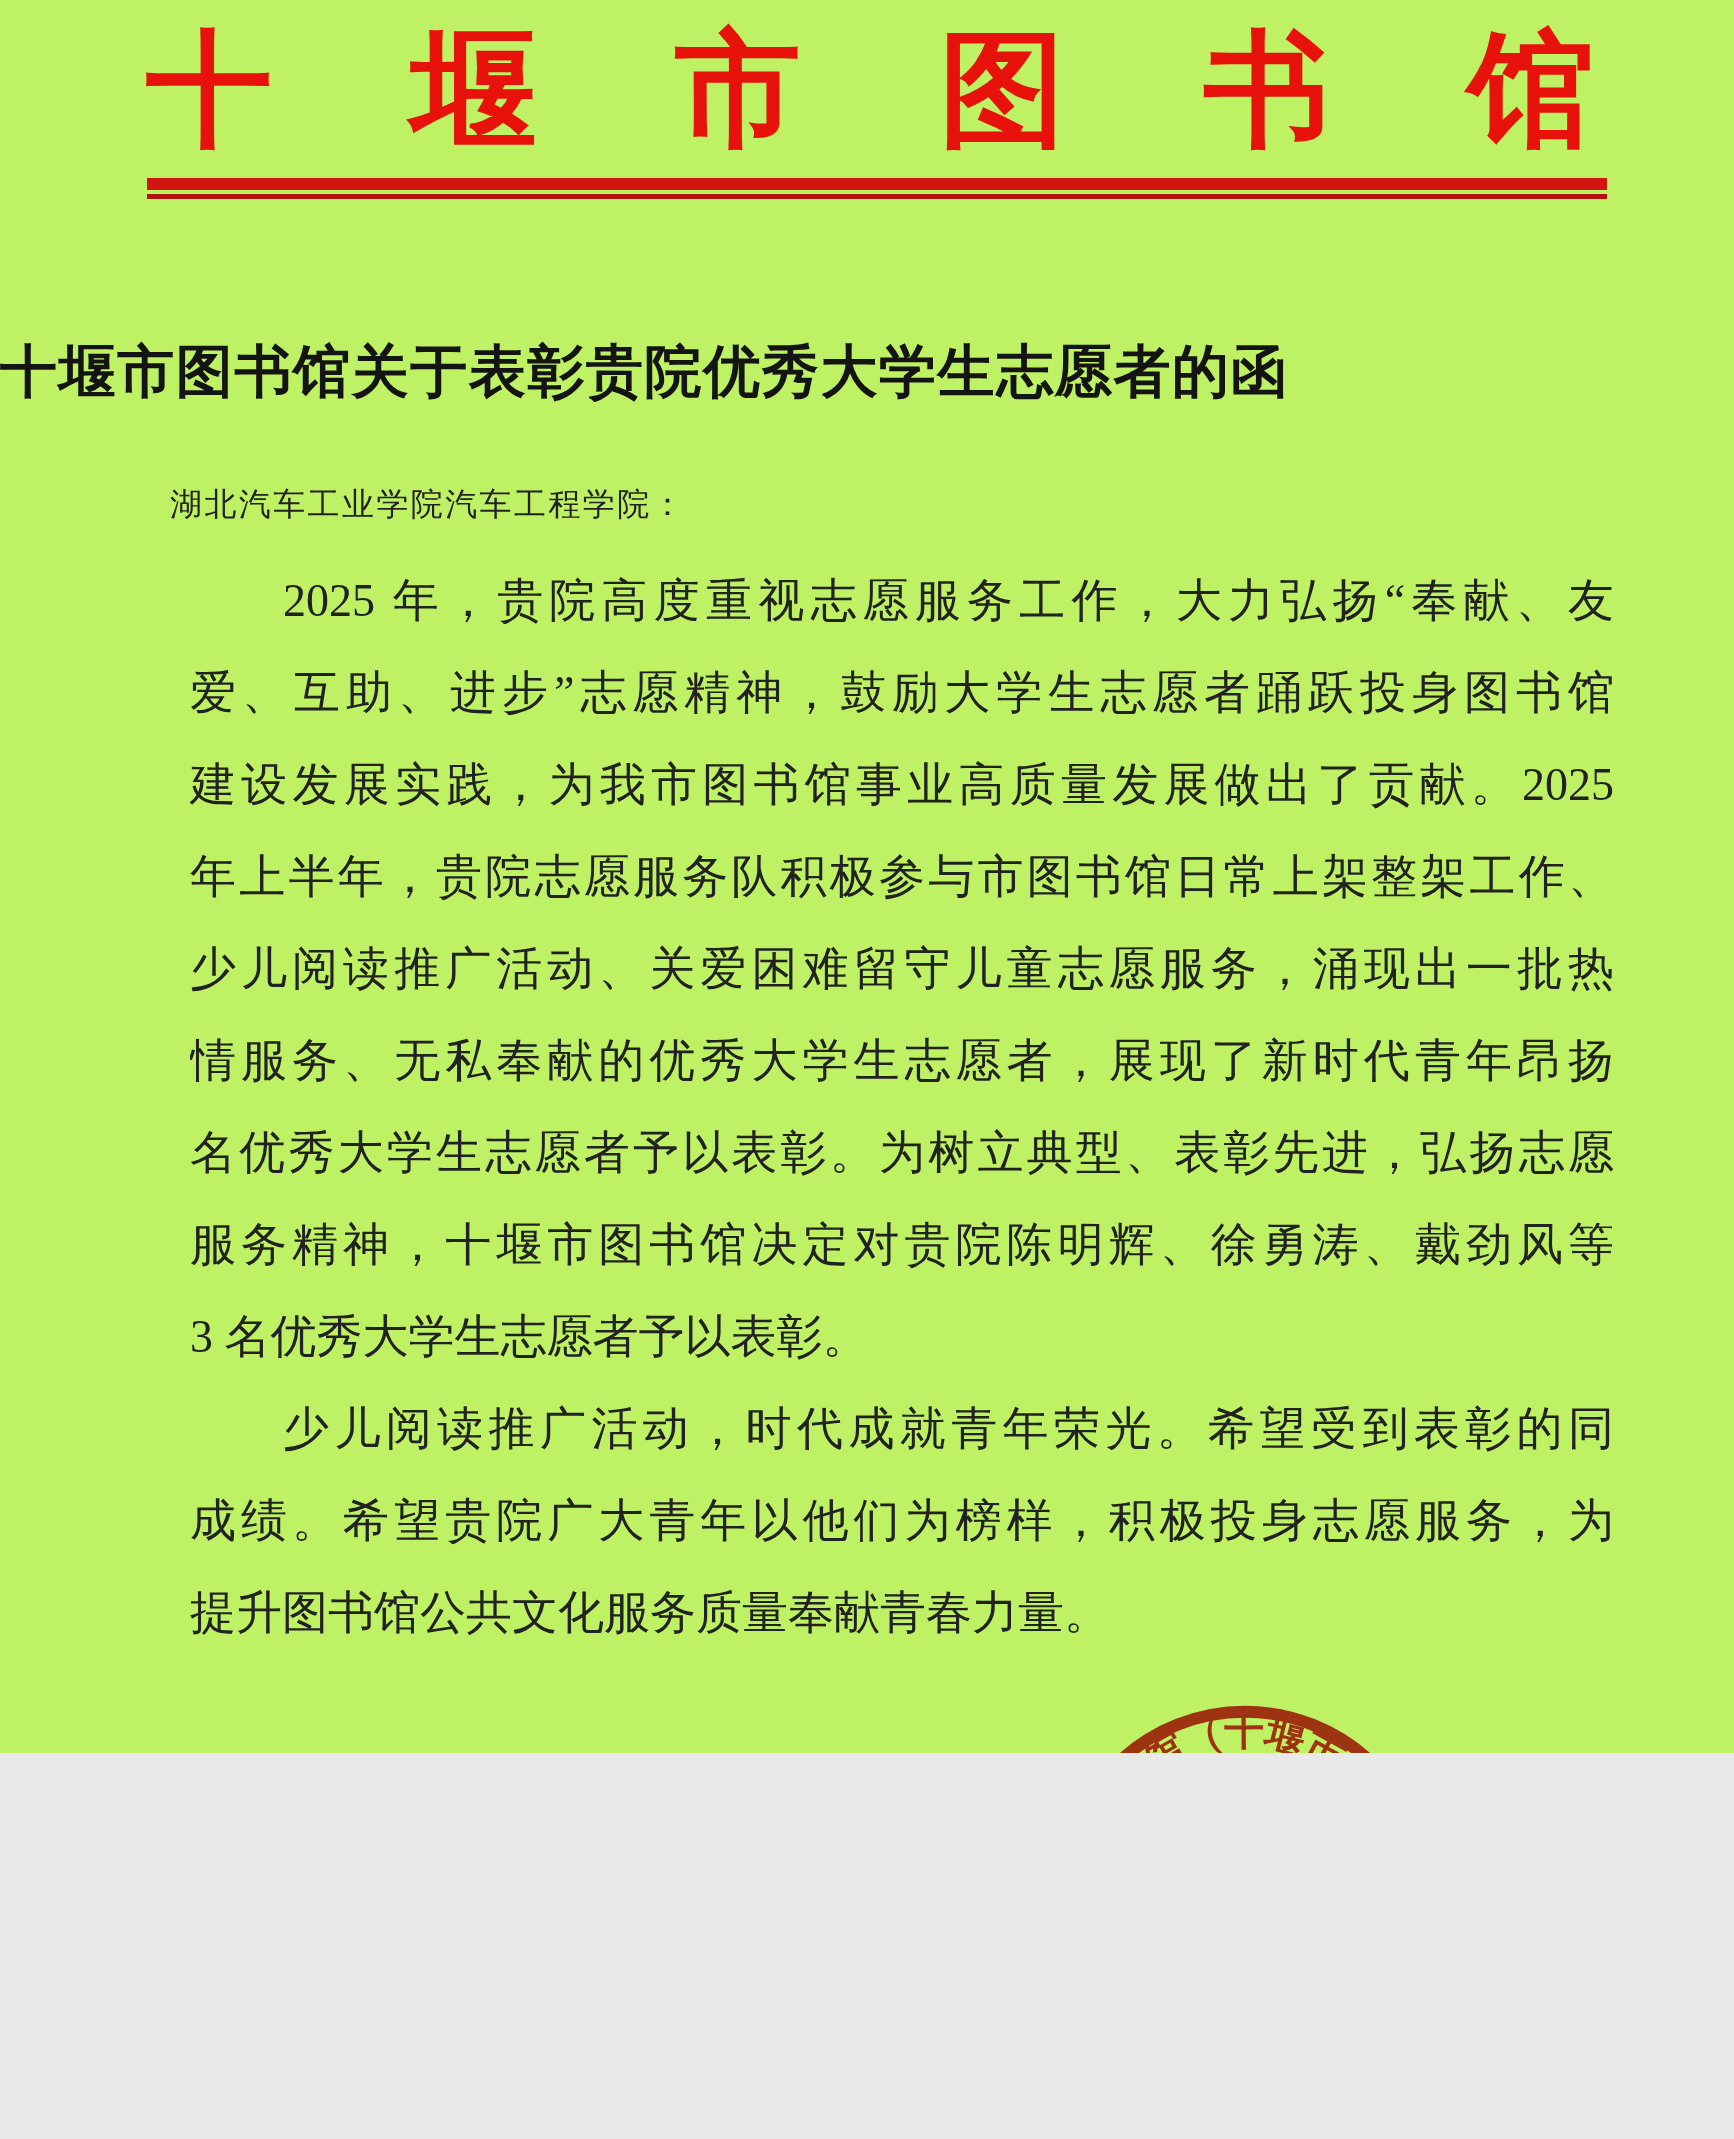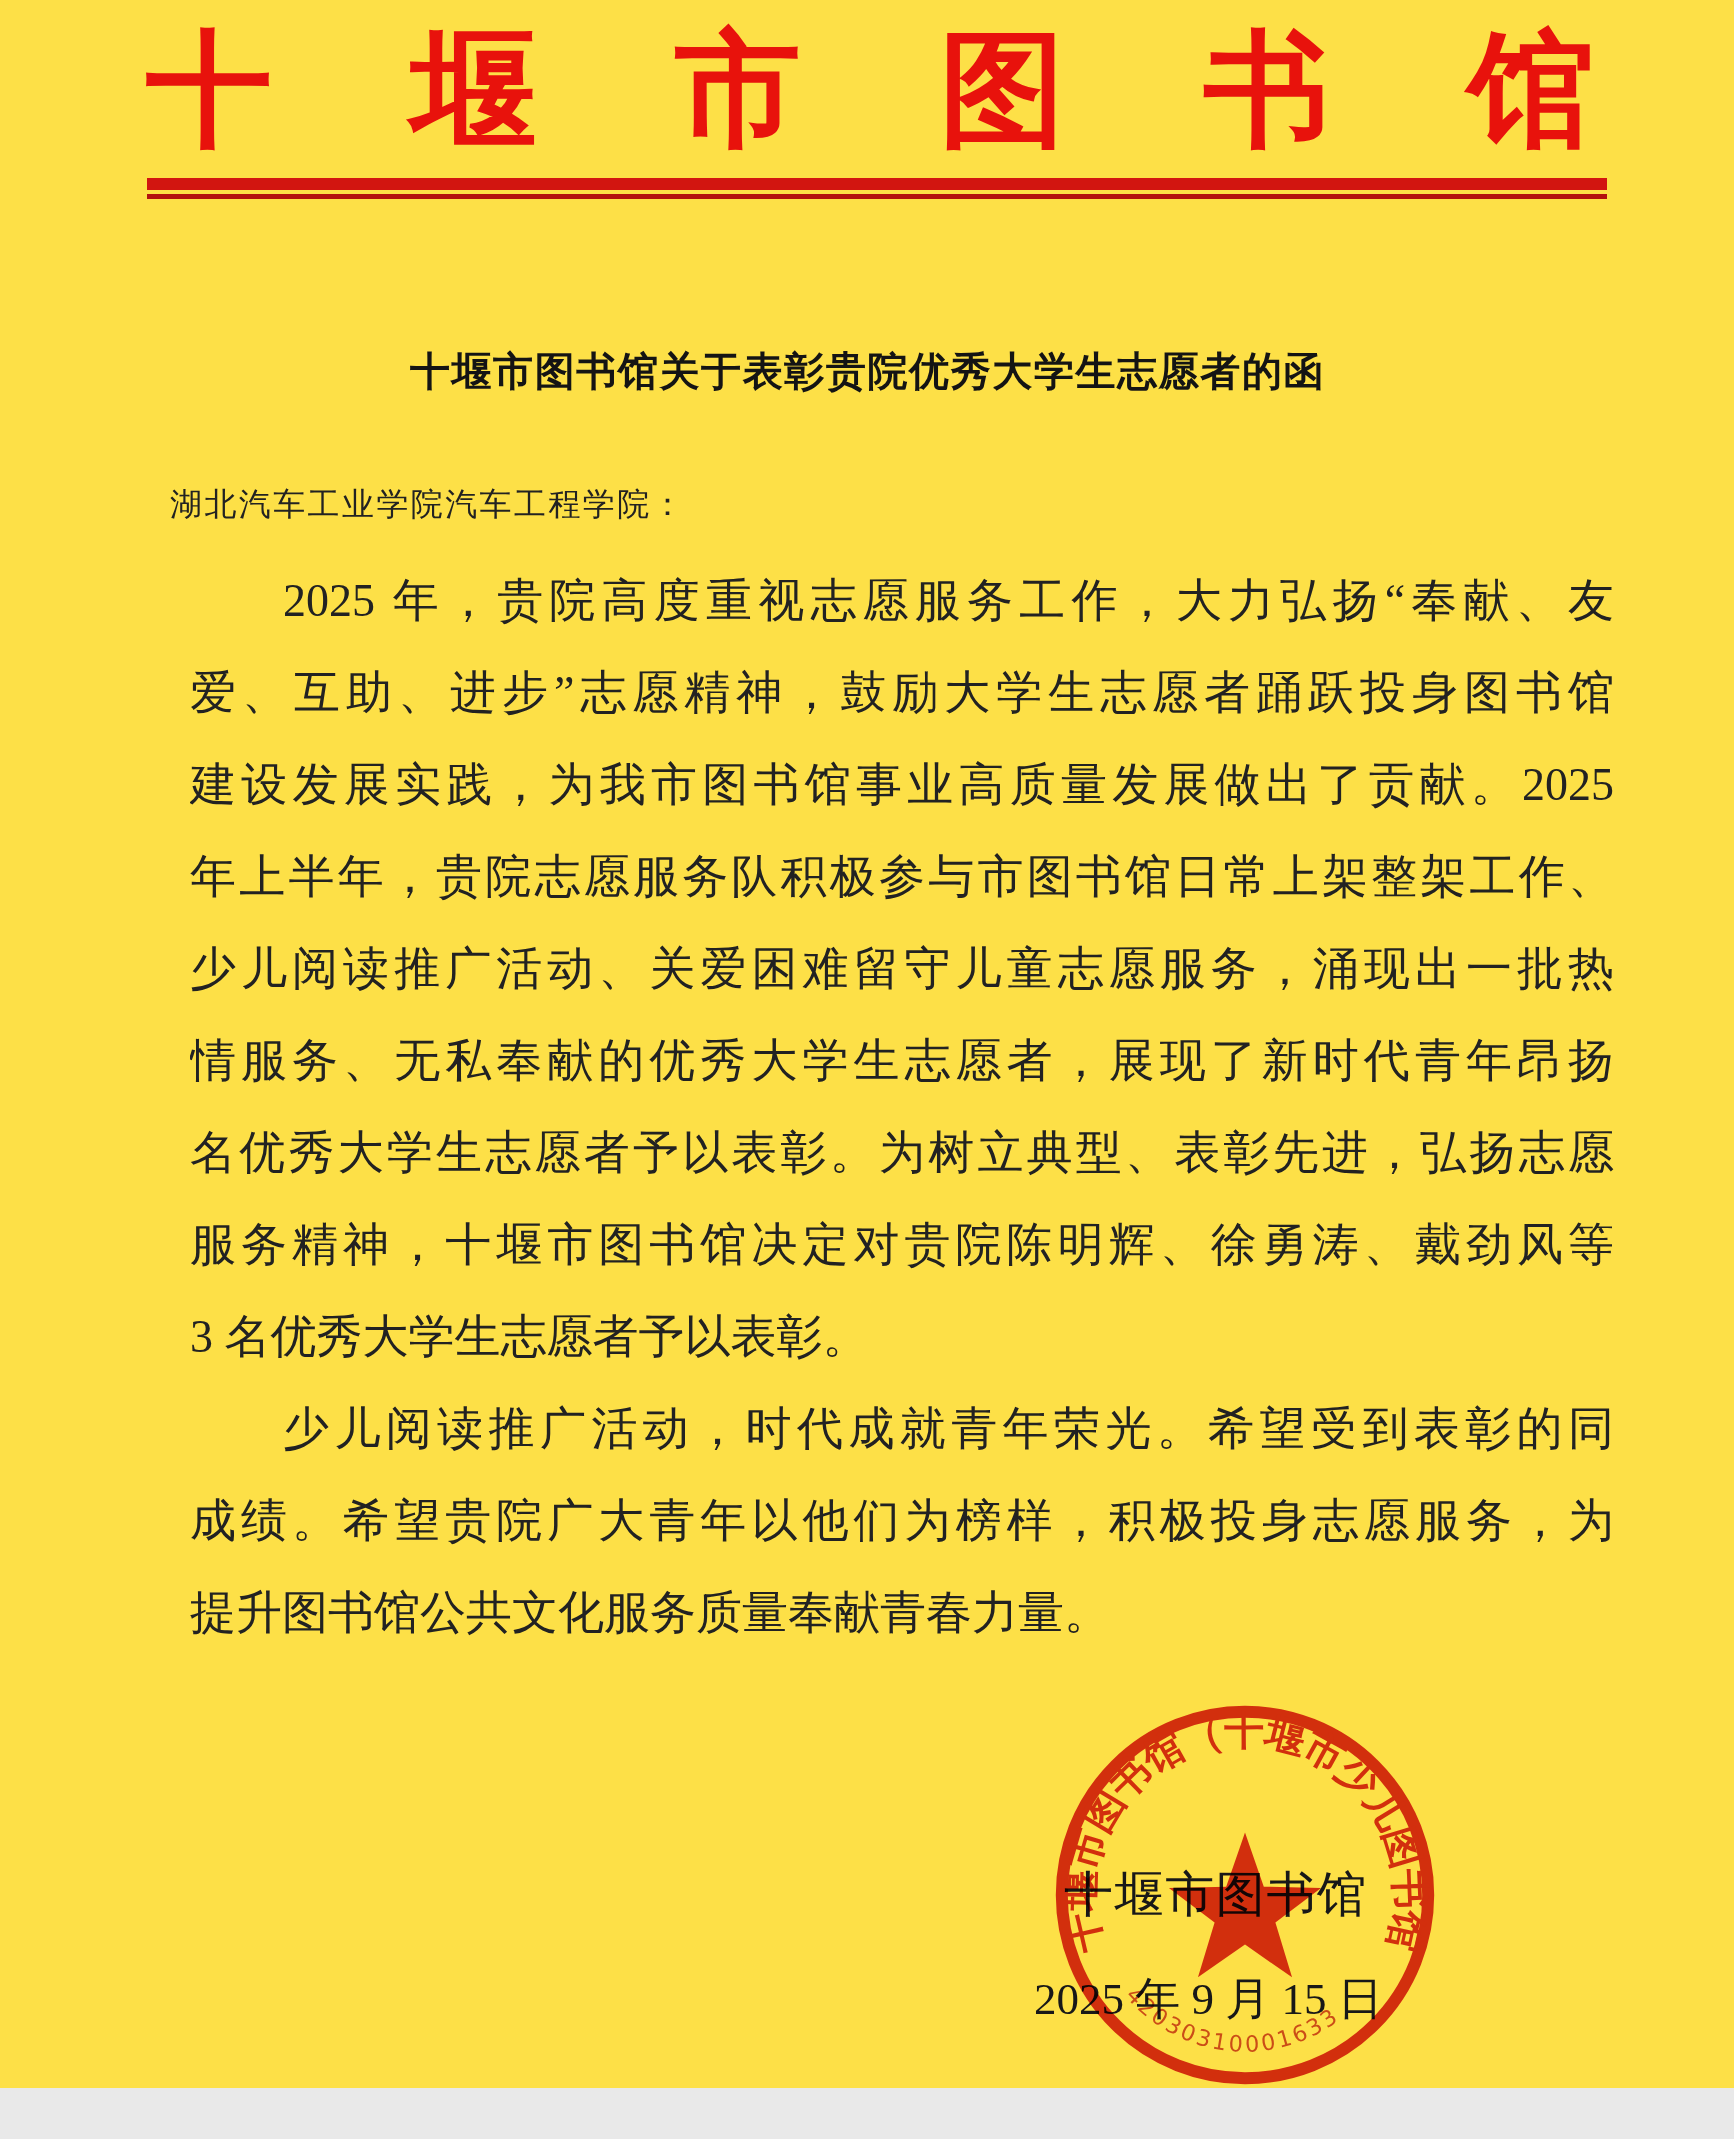"十堰市图书馆" .page { background: #fde047 -> #bef264; height: 2088px -> 1753px }
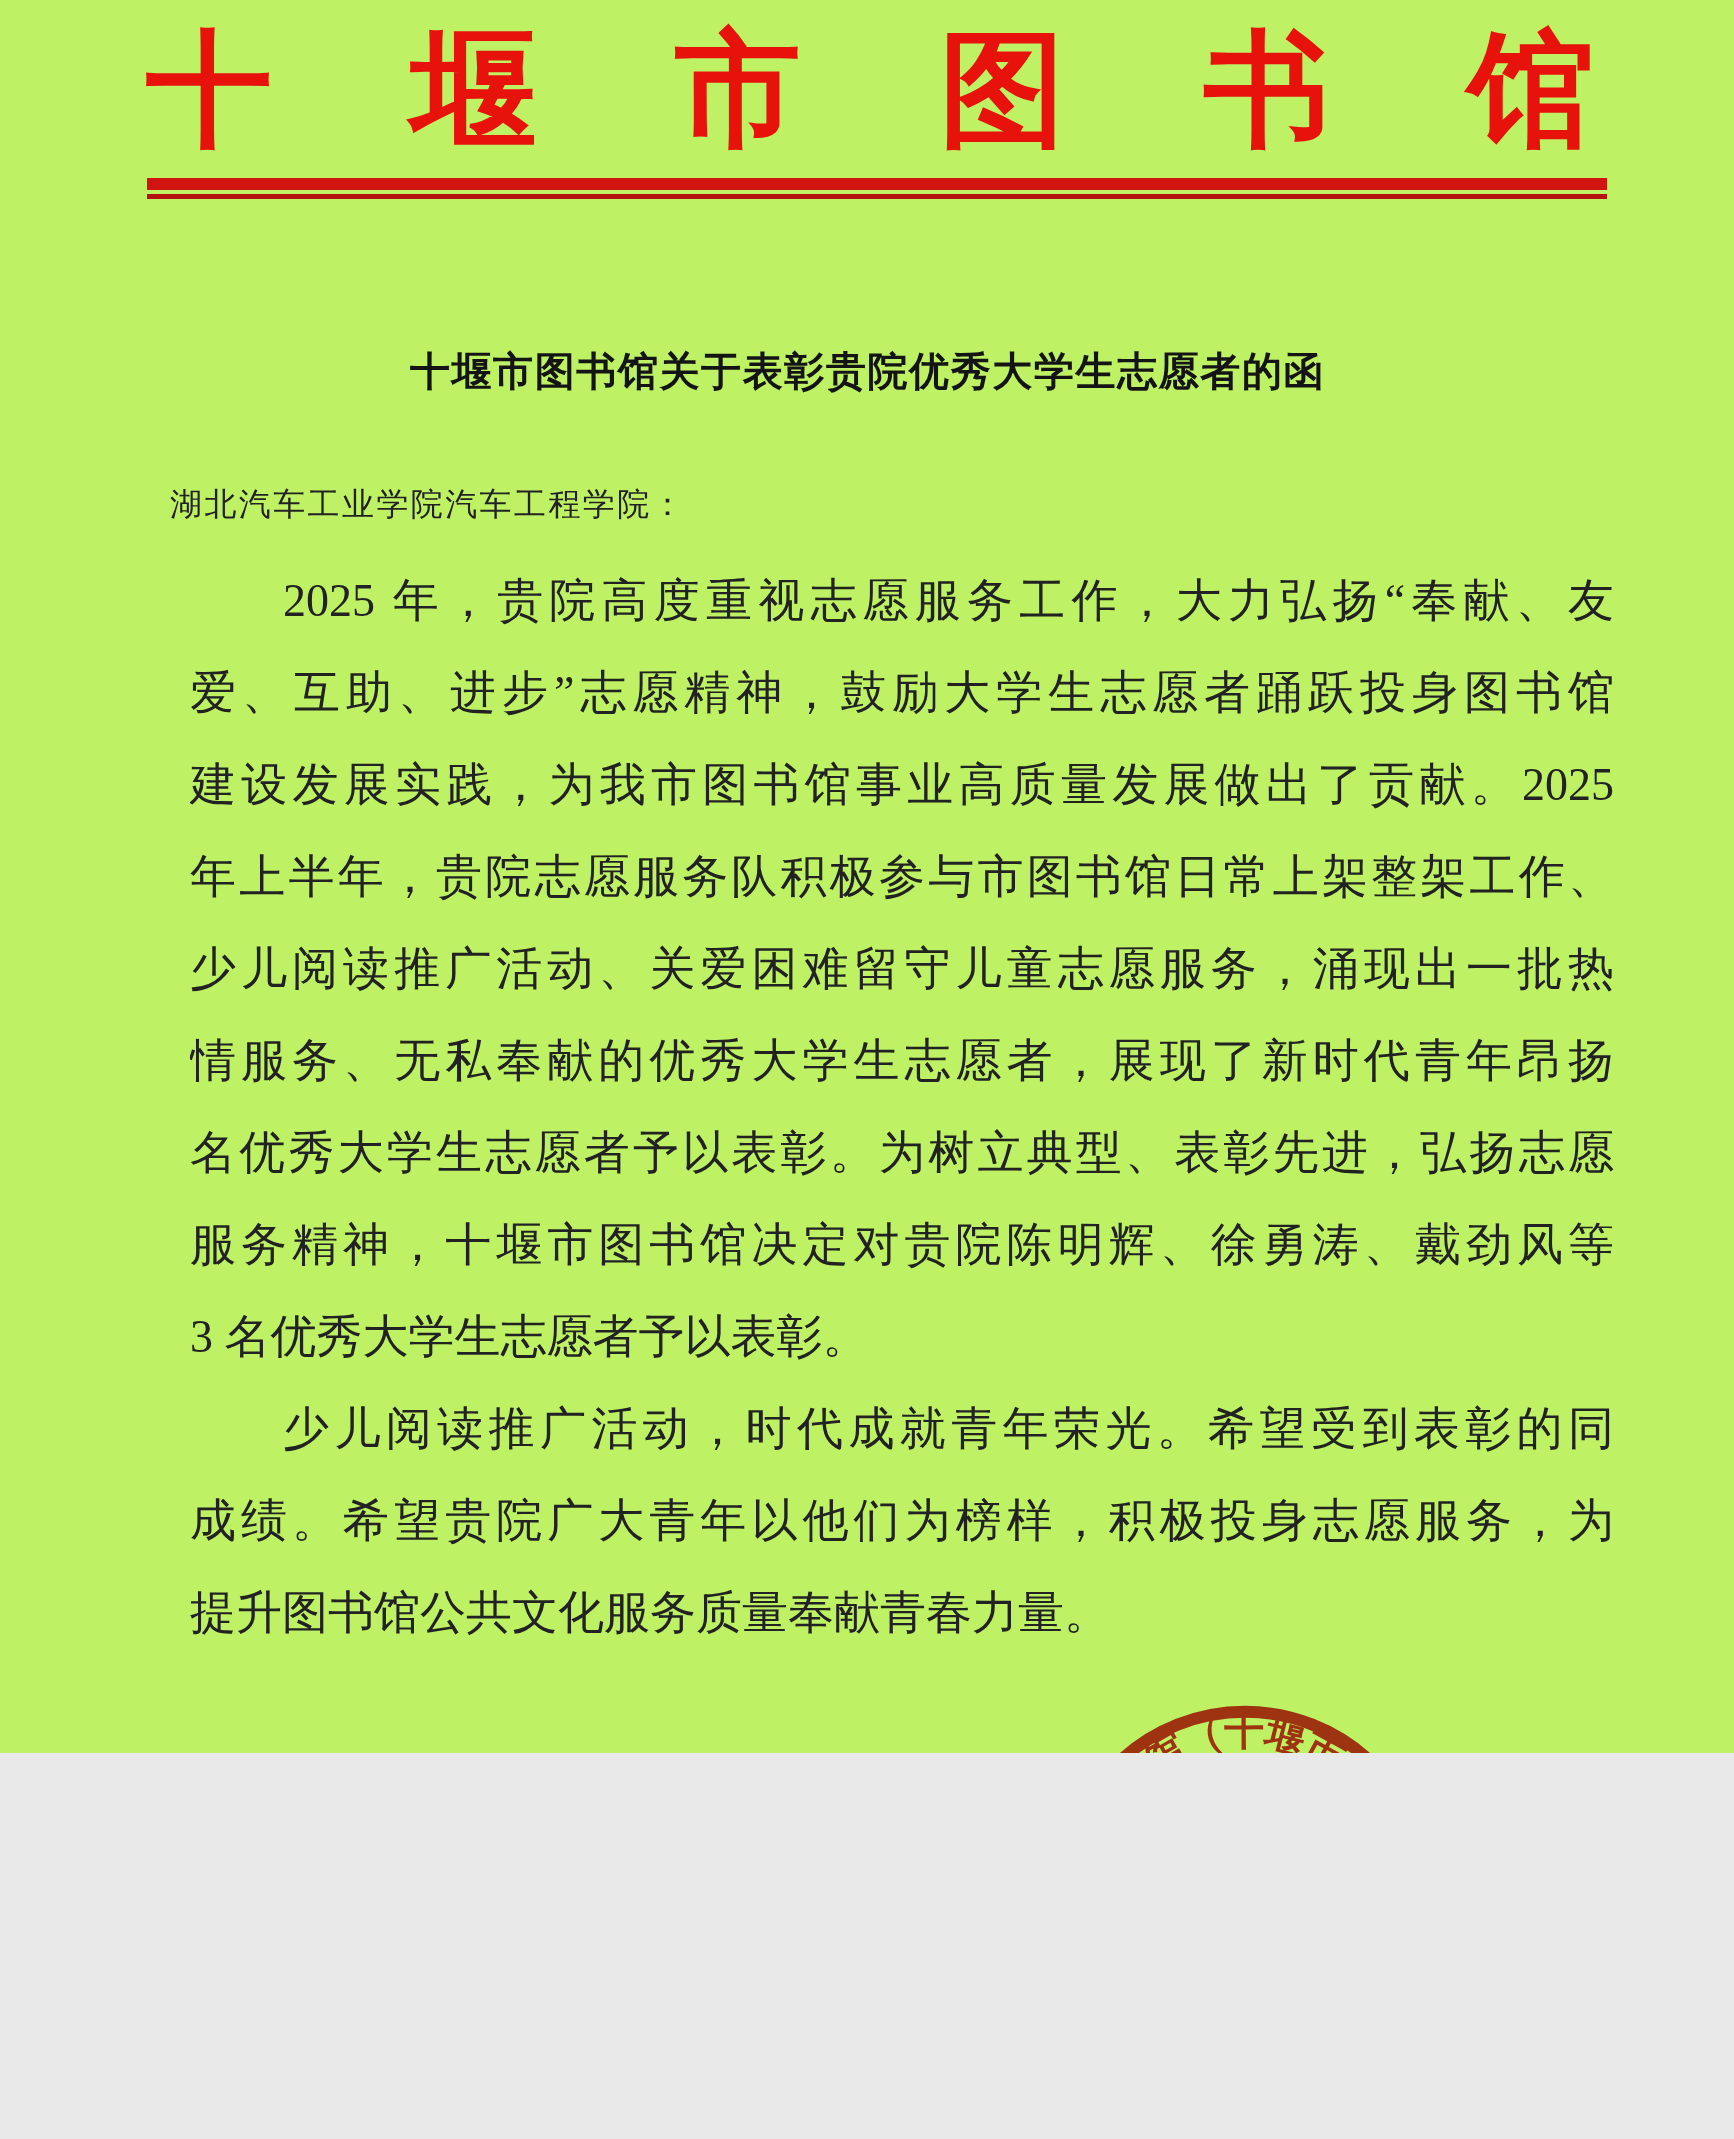"十堰市图书馆关于表彰贵院优秀大学生志愿者的函" .doc-title { font-size: 40px -> 57px; text-align: center -> left }
